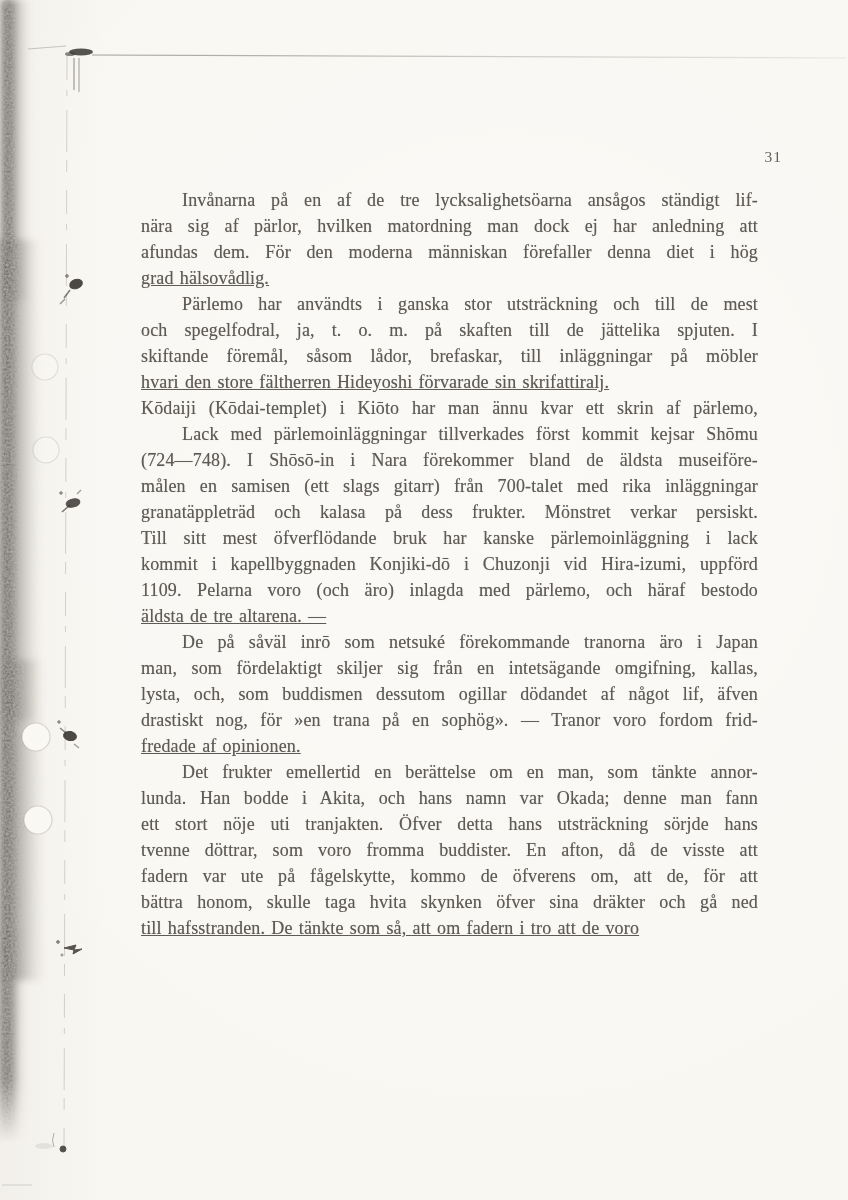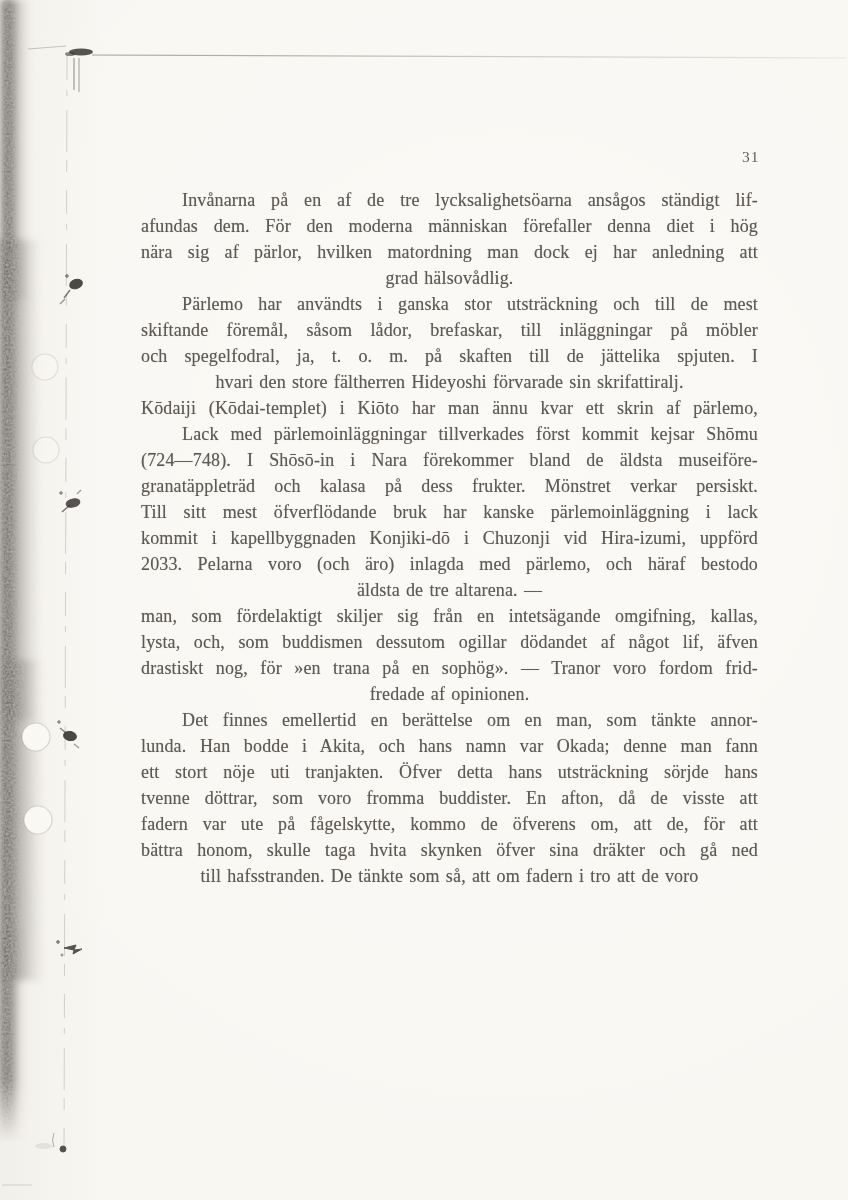"31" .page-number { text-align: left -> right }
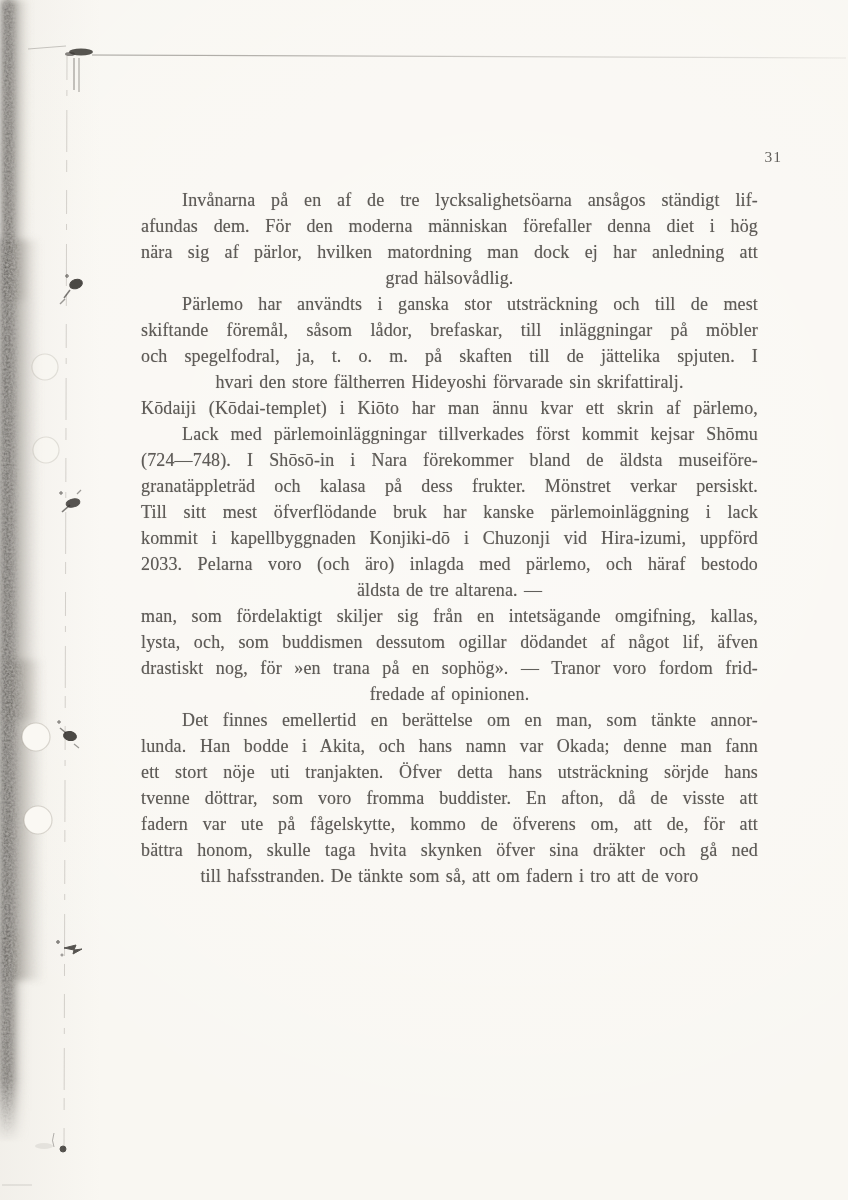"afundas dem. För den moderna" div.pline { order: before "nära sig af pärlor, hvilken" -> after "nära sig af pärlor, hvilken" }
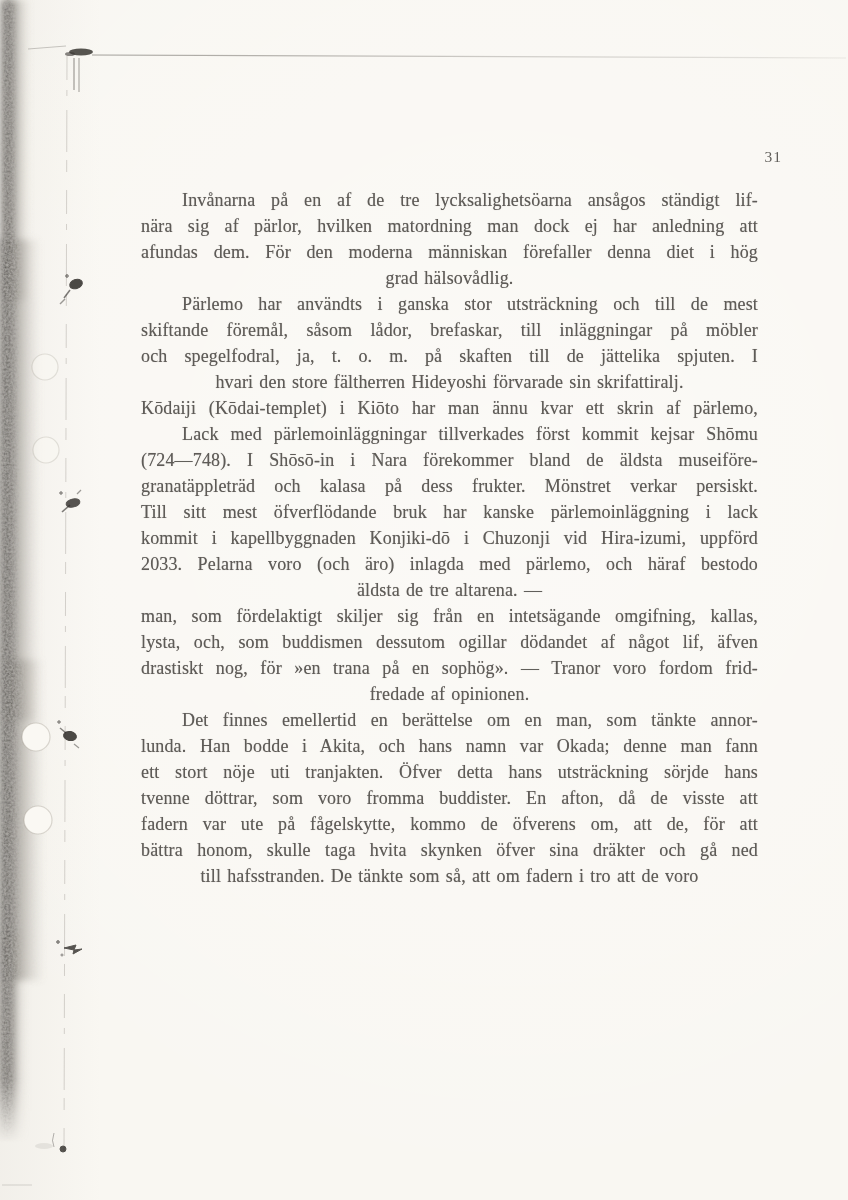"grad hälsovådlig." .pline.last { text-align: center -> left; text-decoration: none -> underline }
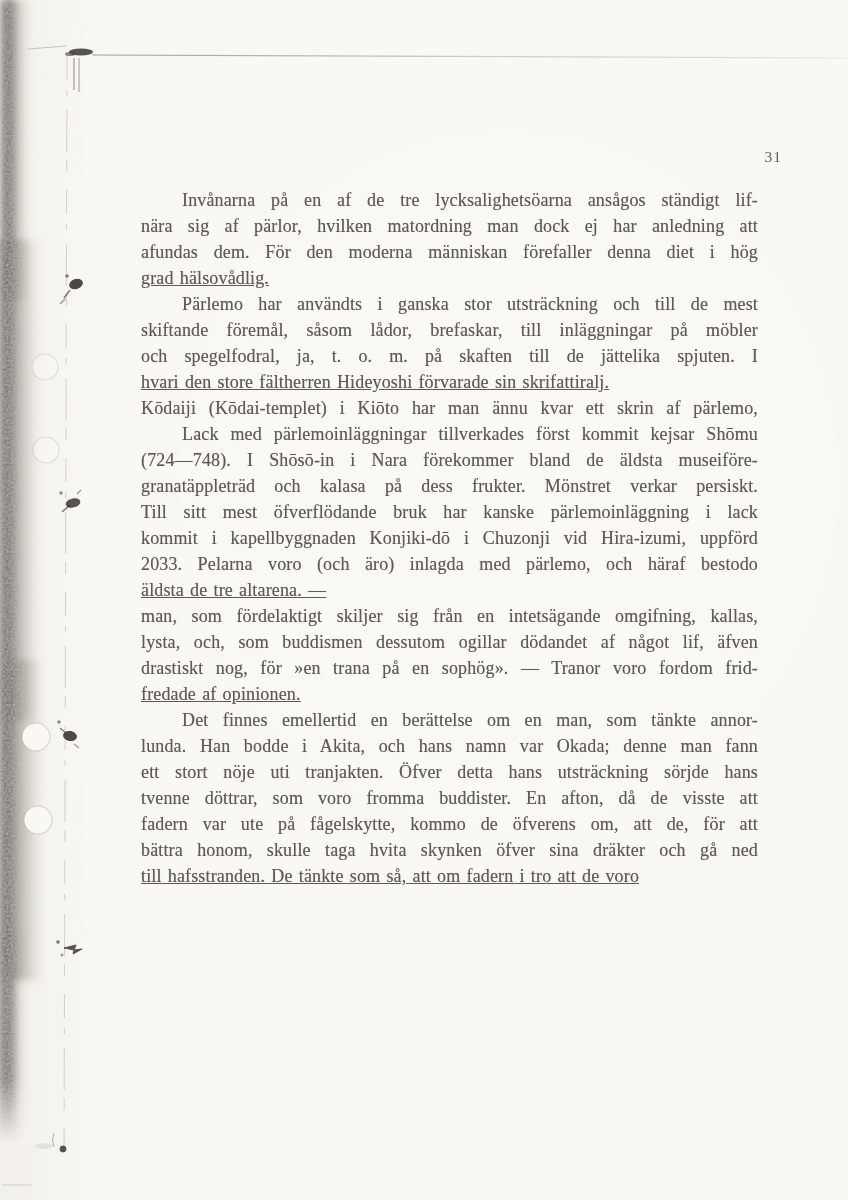"skiftande föremål, såsom lådor," div.pline { order: before "och spegelfodral, ja, t. o." -> after "och spegelfodral, ja, t. o." }
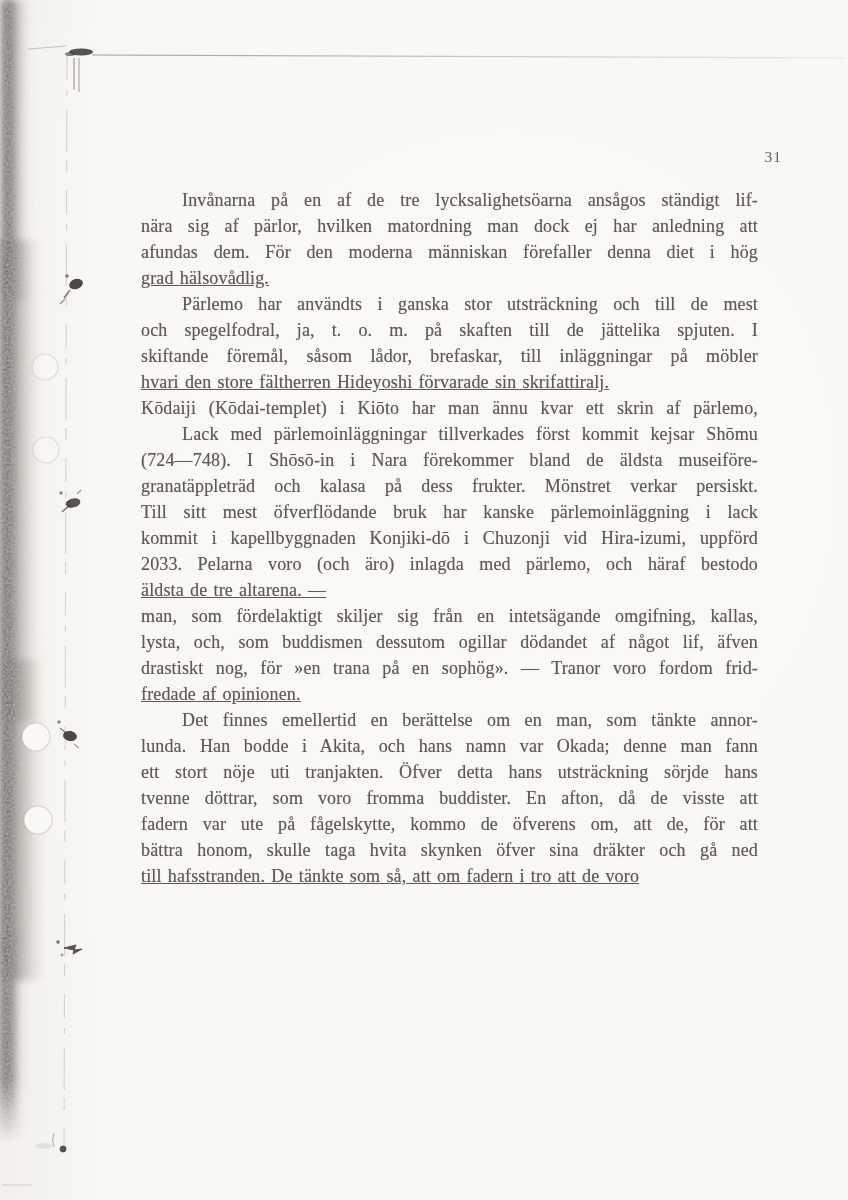"målen en samisen (ett slags" div.pline { html: none -> <div>målen en samisen (ett slags gitarr) från 700-talet med rika inläggningar</div> }
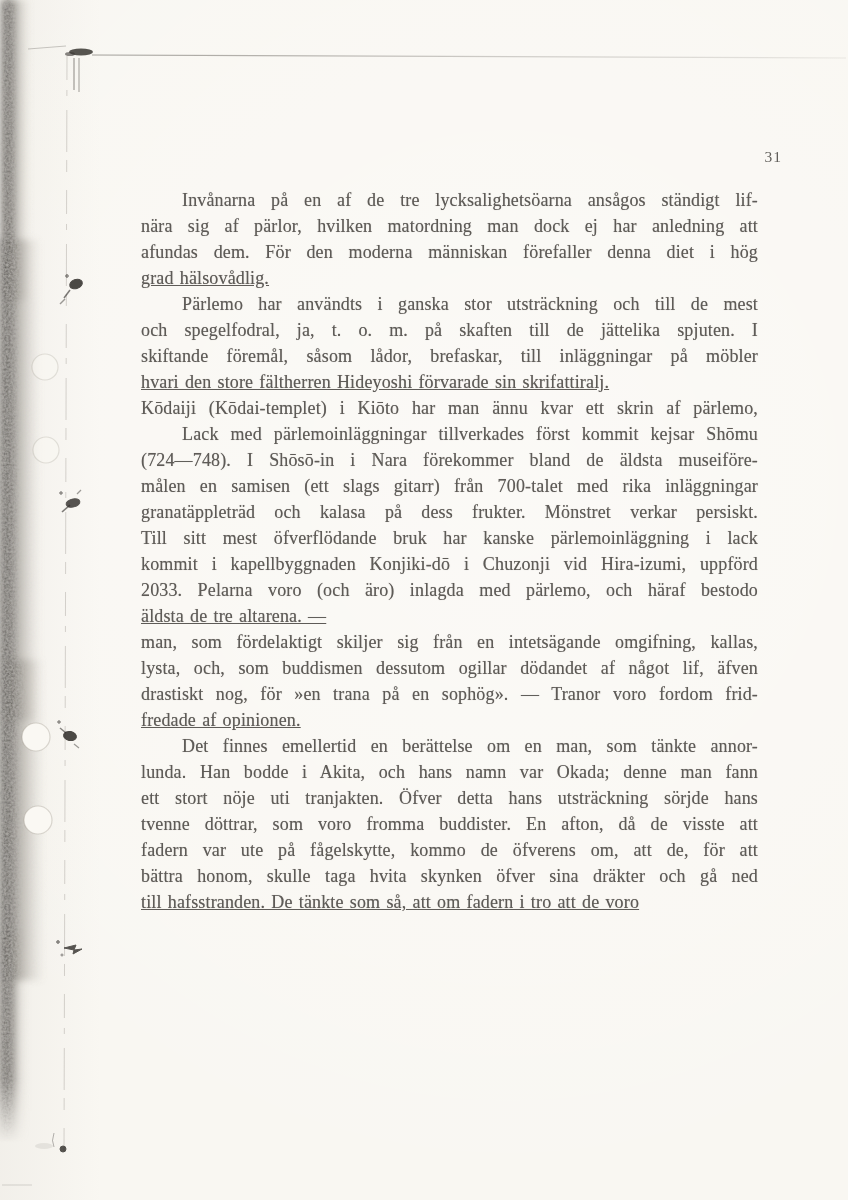"2033. Pelarna voro (och äro)" div.pline { text: 2033 -> 1109 }
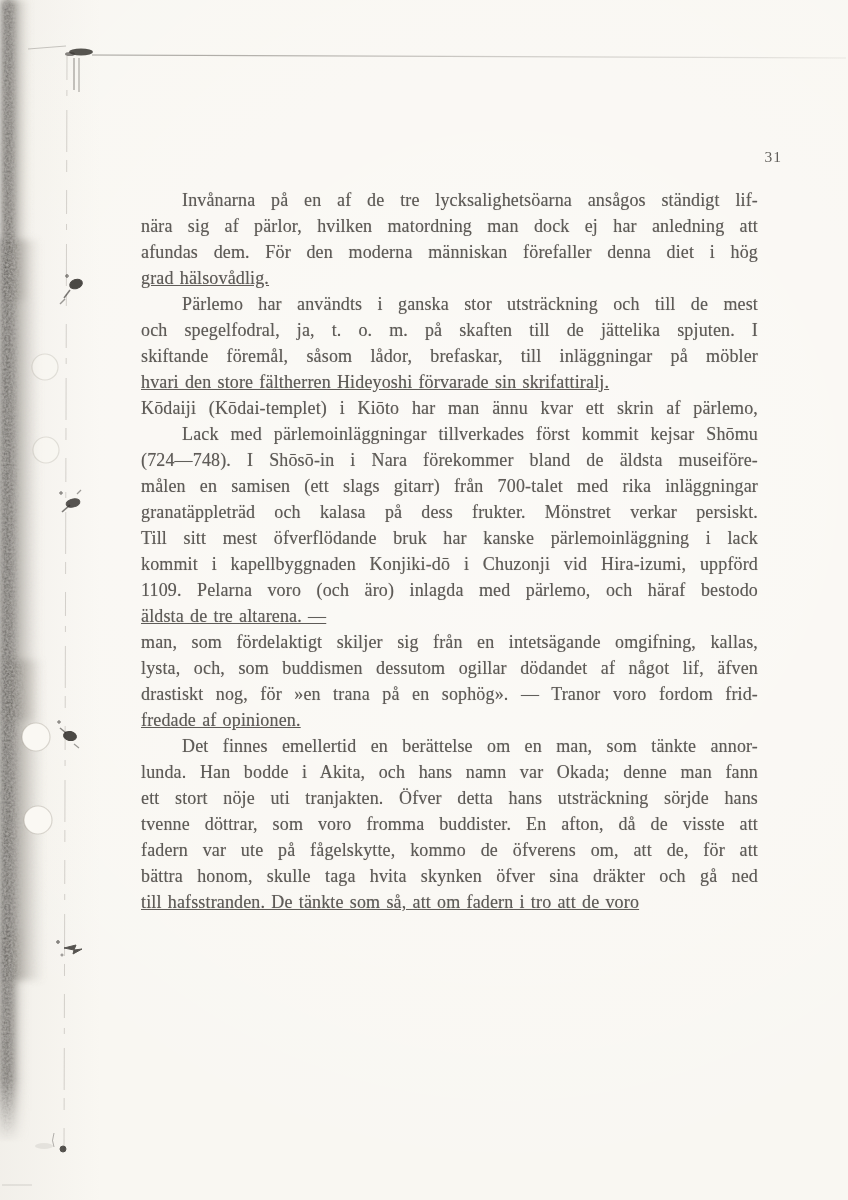"De på såväl inrō som" div.pline { html: none -> <div>De på såväl inrō som netsuké förekommande tranorna äro i Japan</div> }
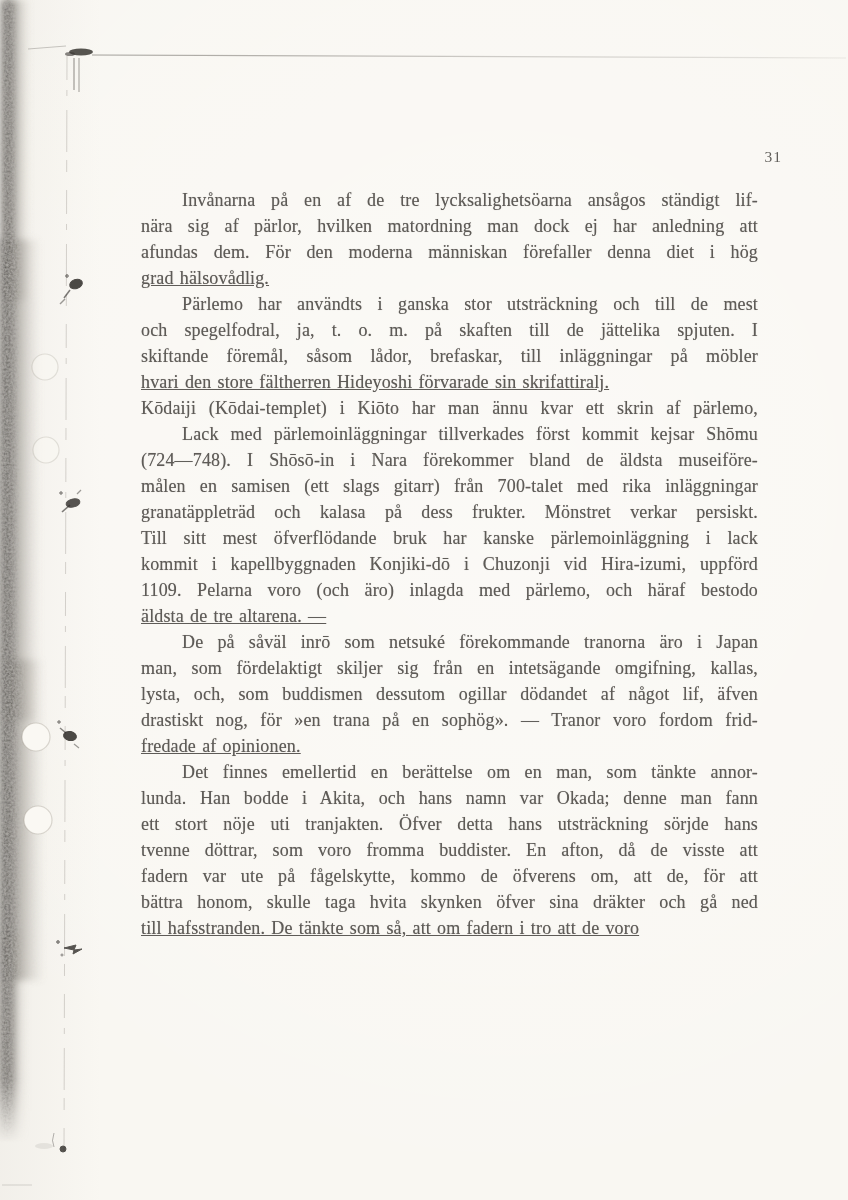"Det finnes emellertid en berättelse" div.pline { text: finnes -> frukter }
